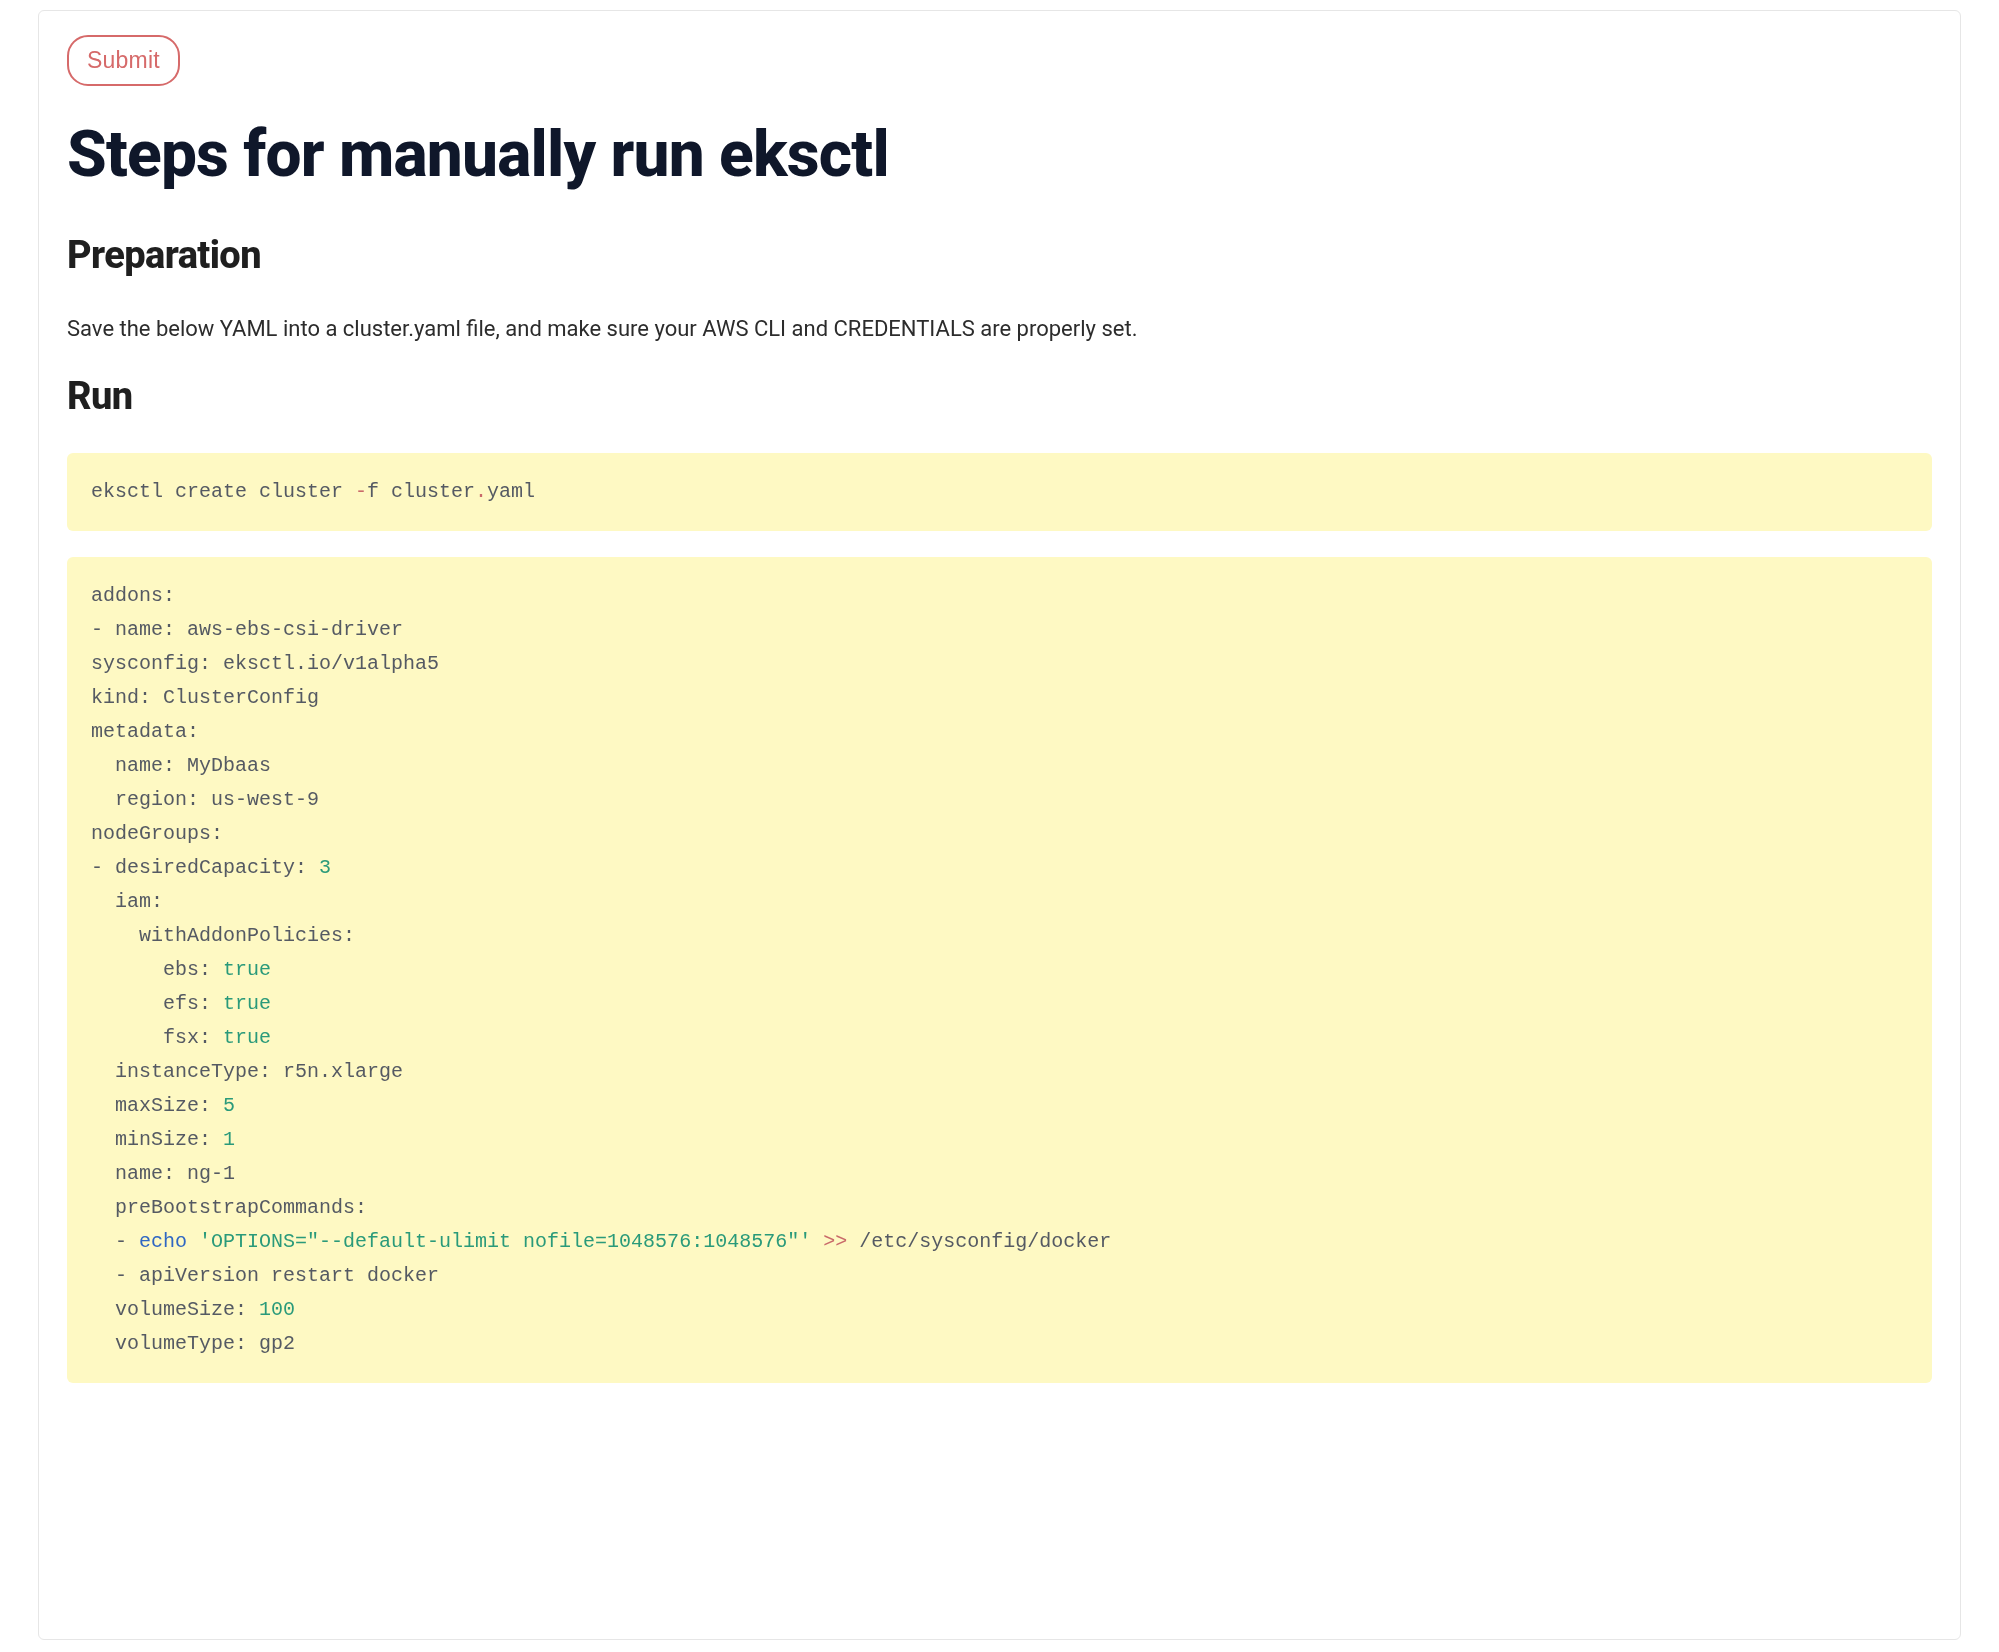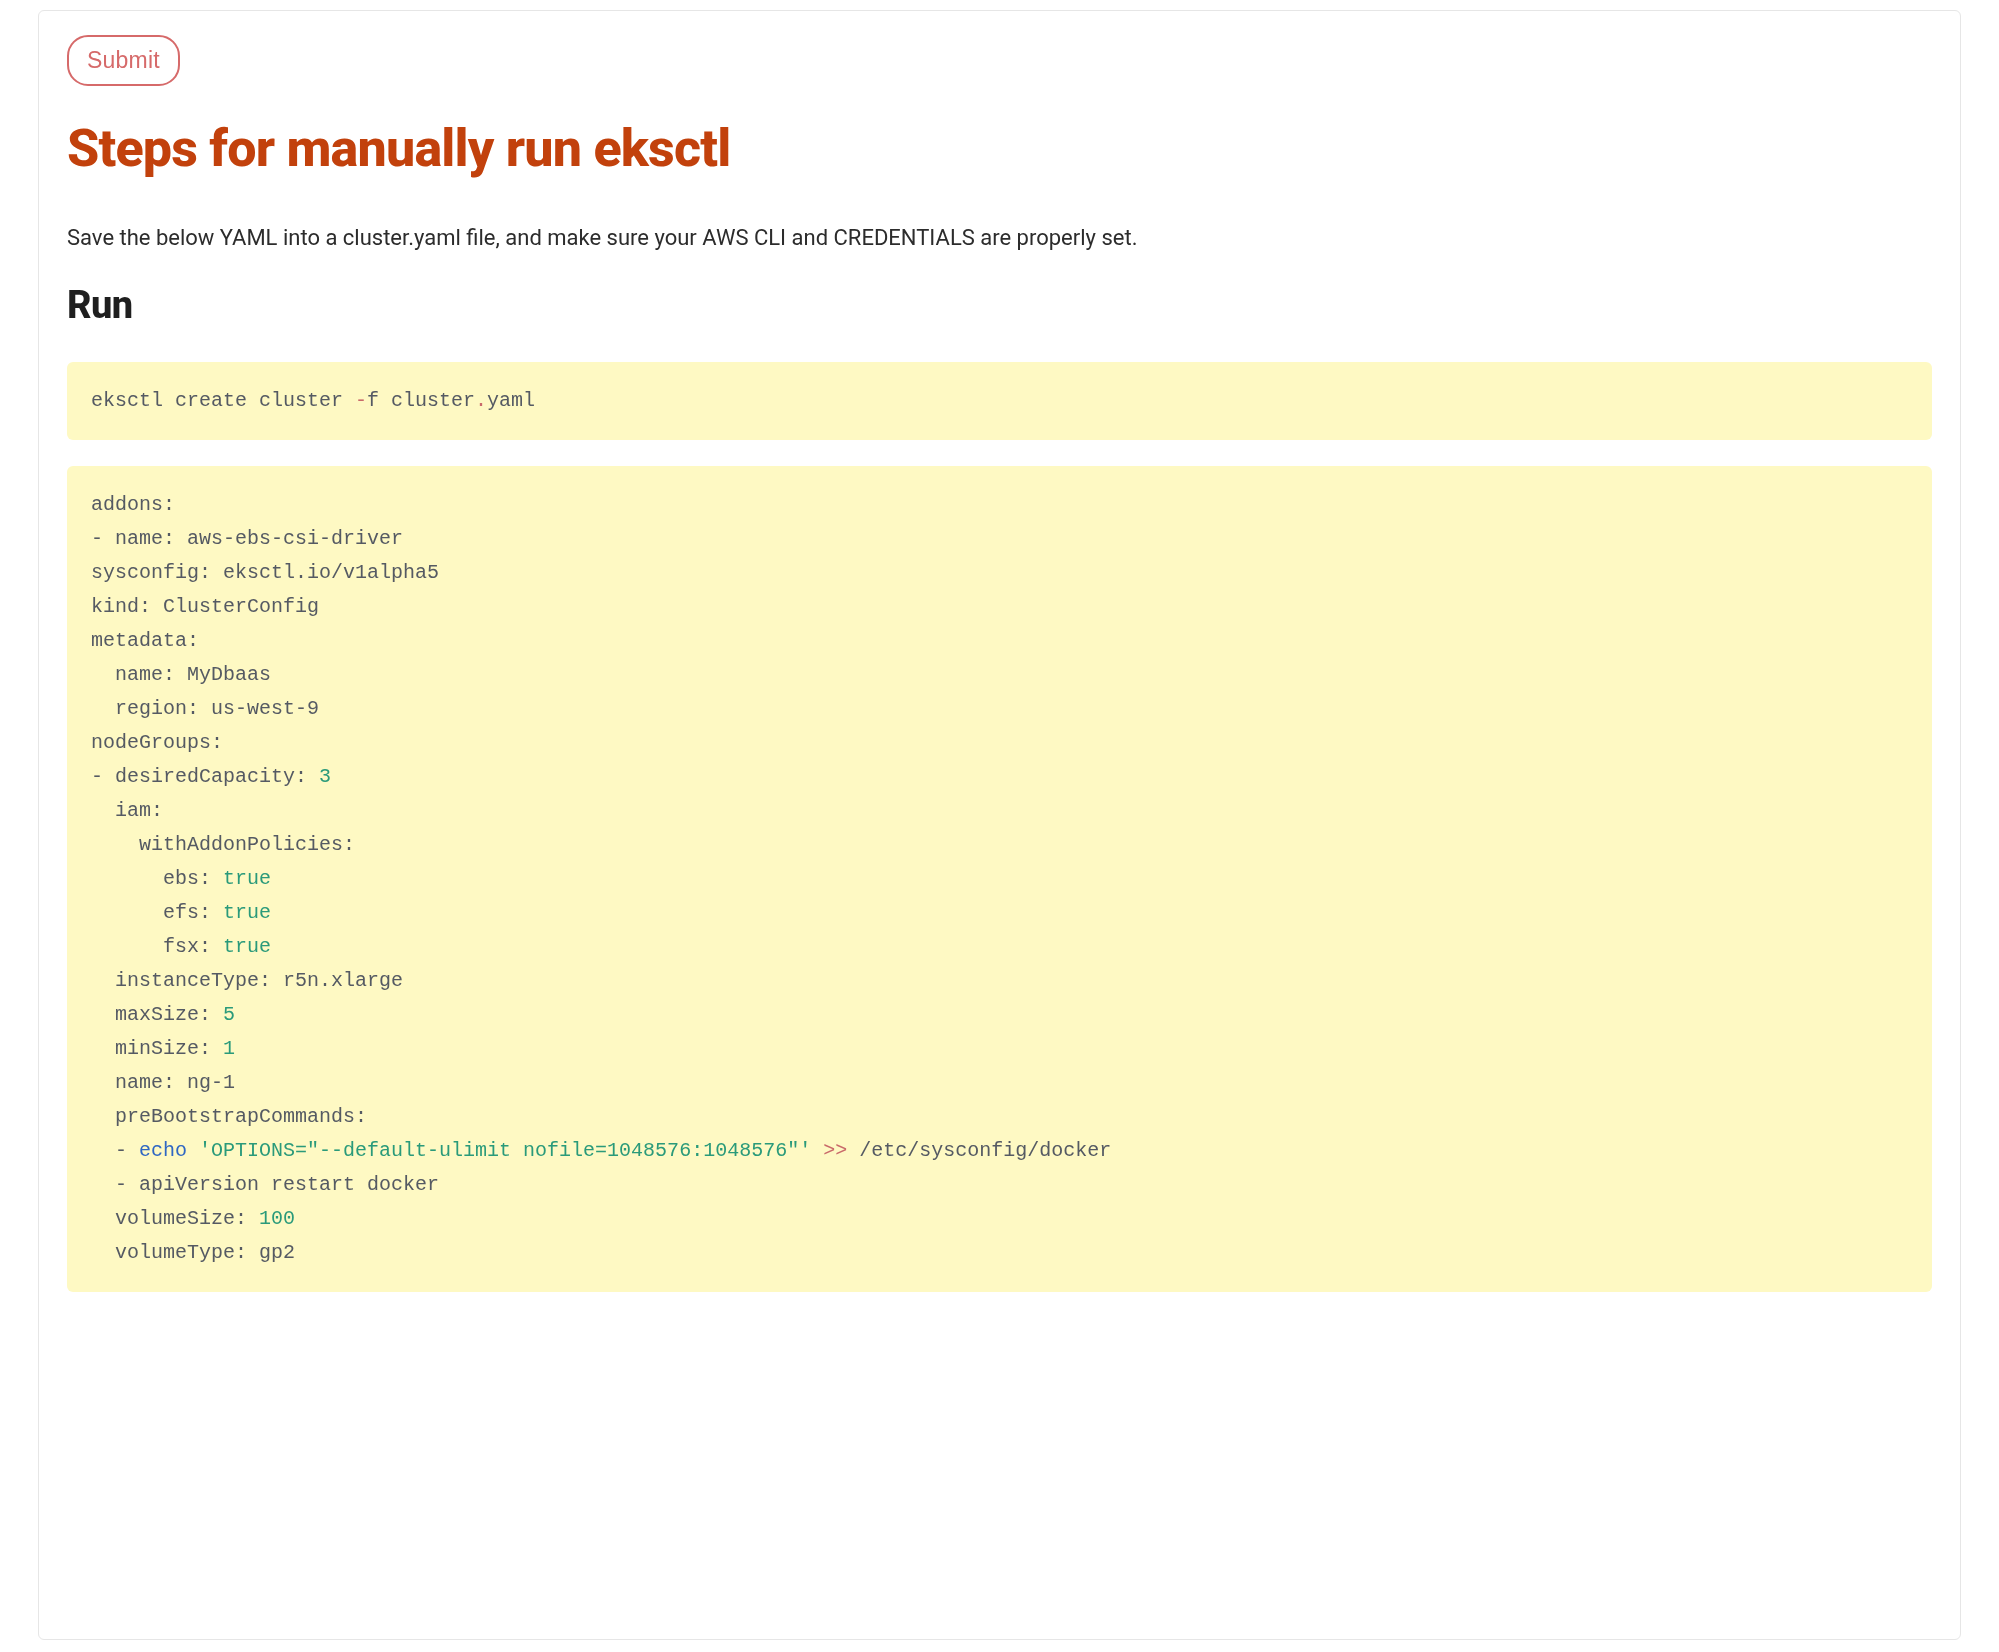"Steps for manually run eksctl" h1.page-title { color: #c2410c -> #0f172a; font-size: 52px -> 64px }
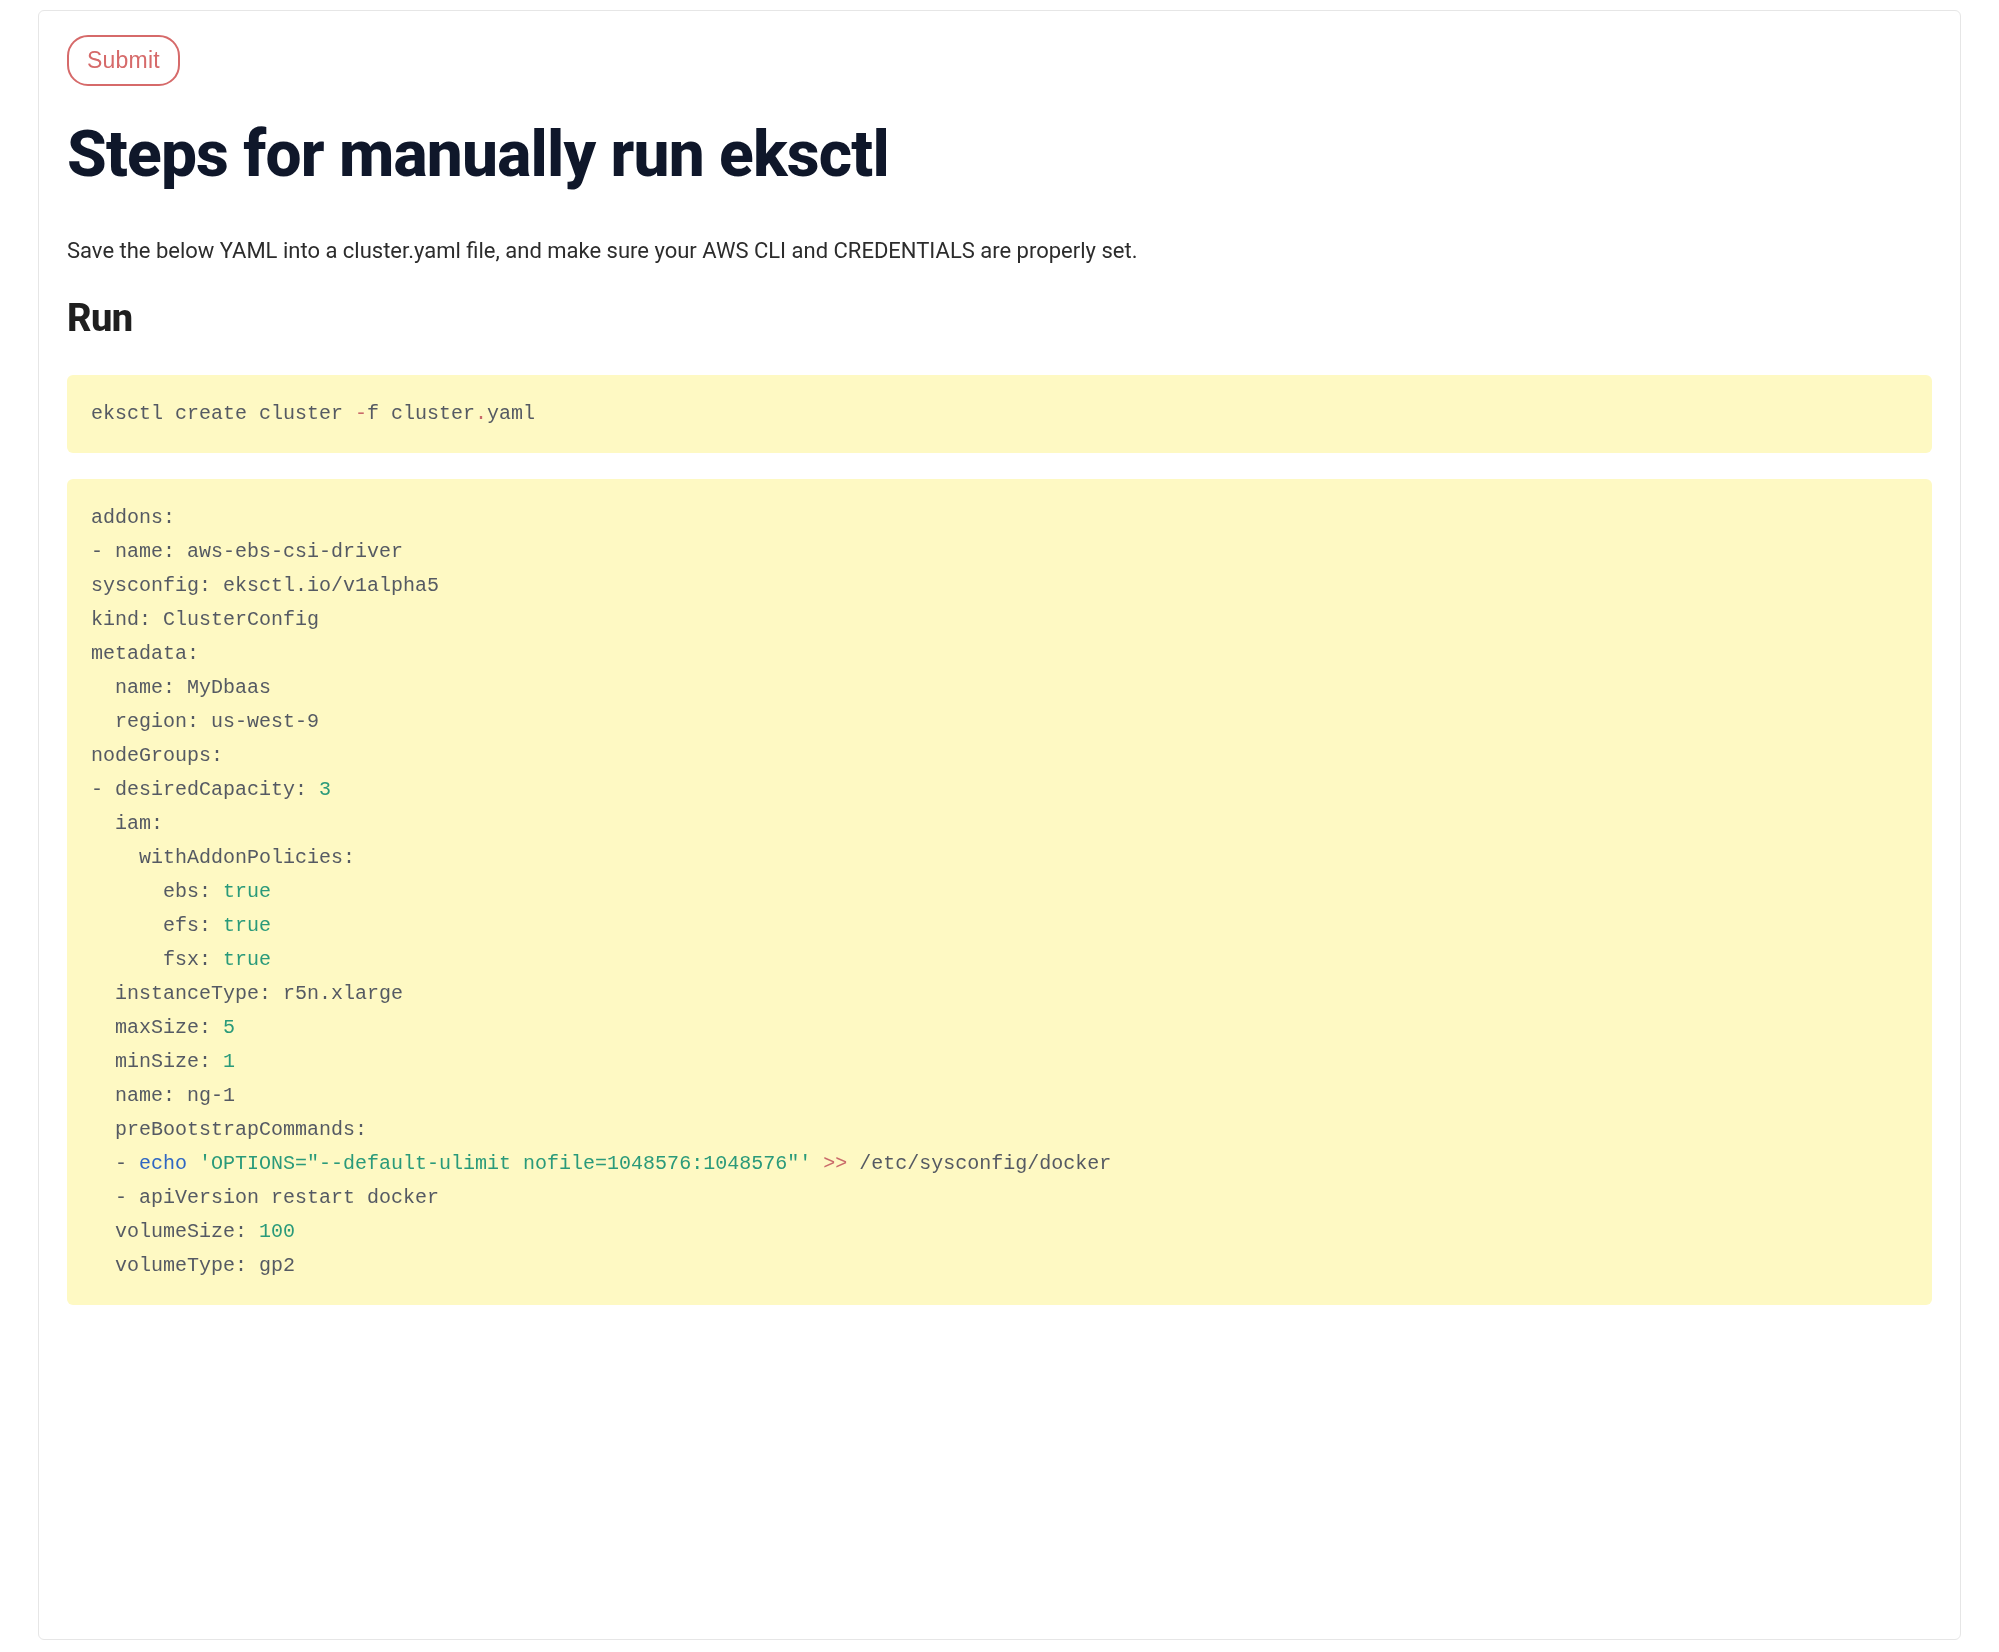"Preparation" h2.sect-head { html: none -> <h2>Preparation</h2> }
